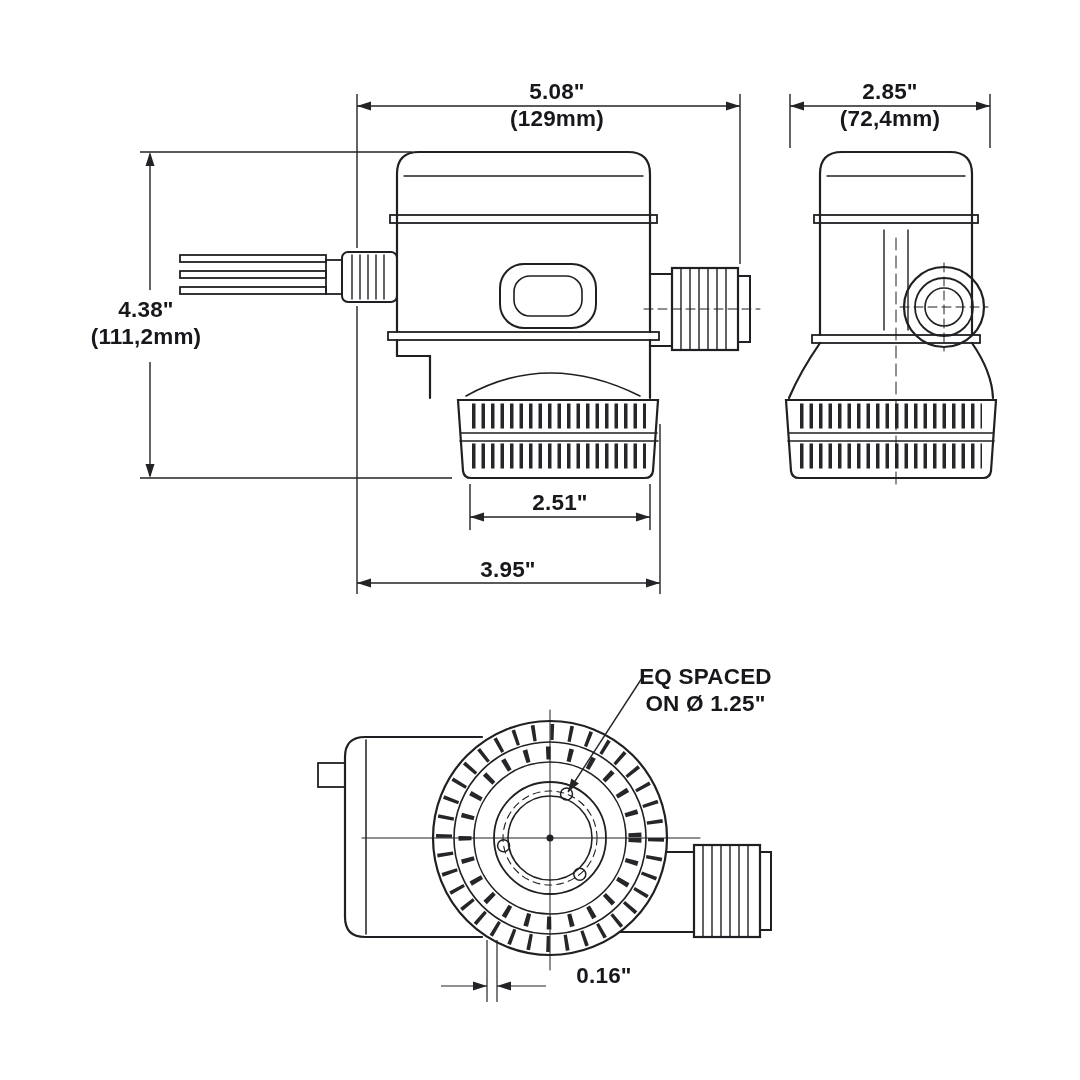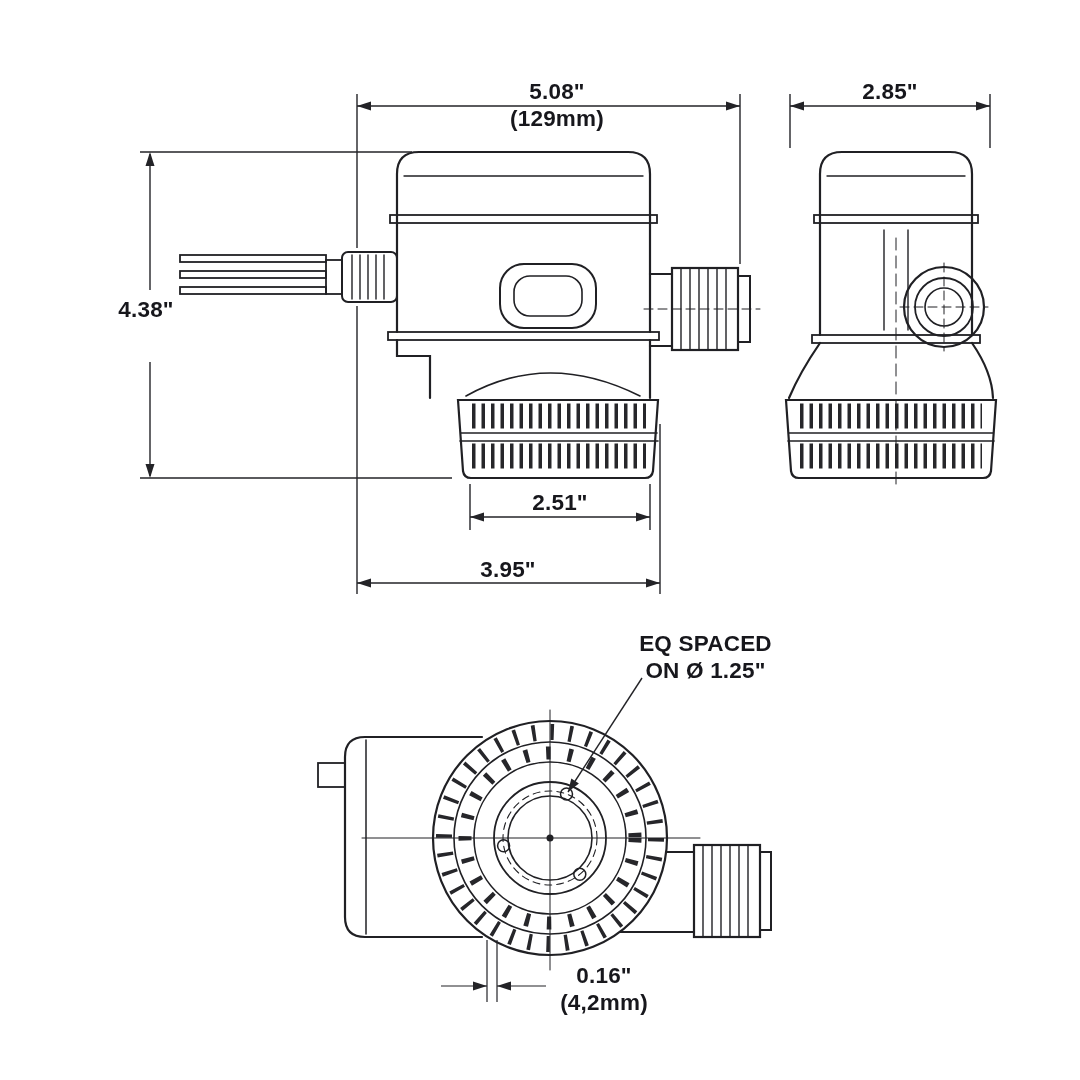"(72,4mm)" div { html: none -> <div>(72,4mm)</div> }
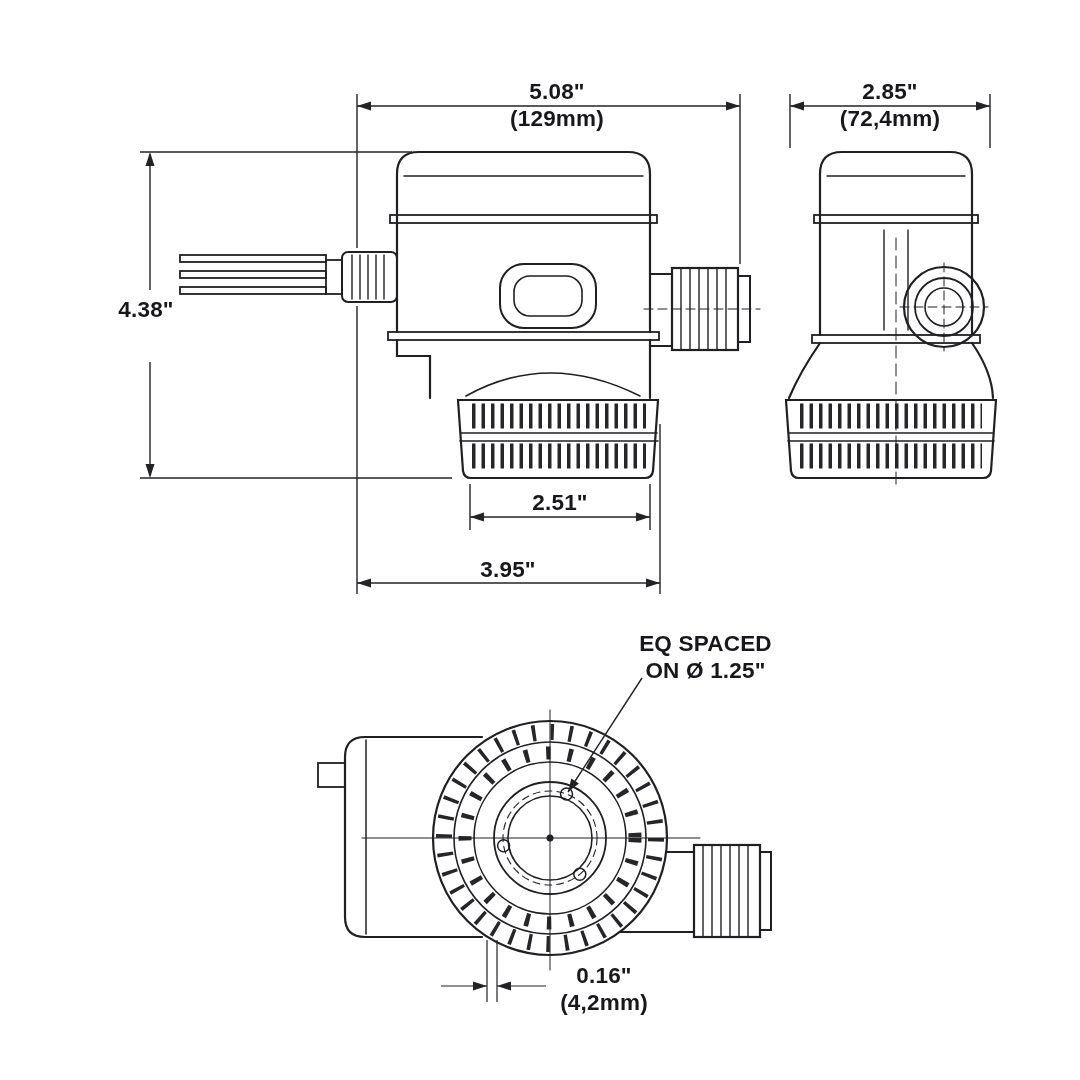"(111,2mm)" div { html: none -> <div>(111,2mm)</div> }
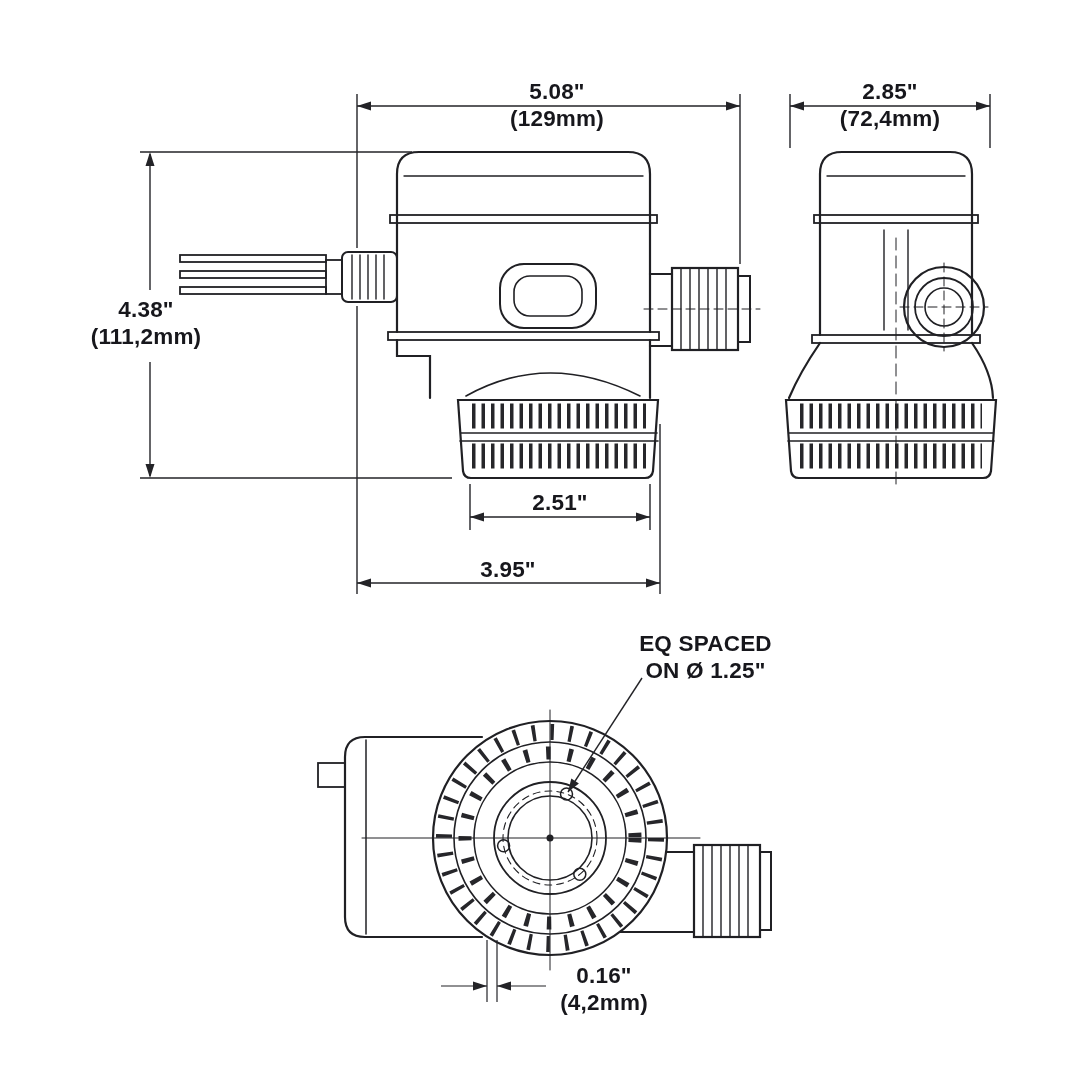"EQ SPACED" div.dim-label { top: 630px -> 663px }
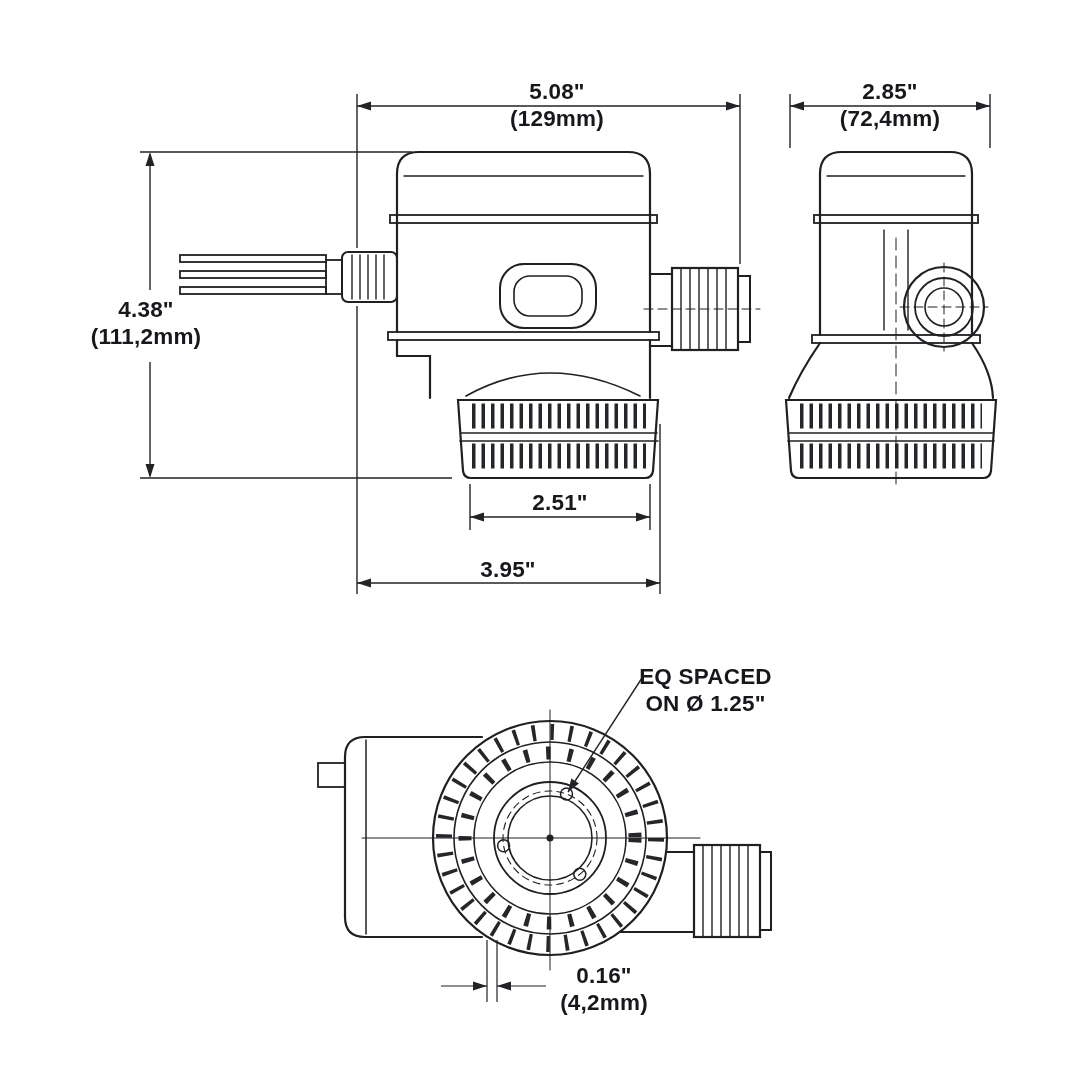"(4,2mm)" div { html: <div>(4,2mm)</div> -> none }
